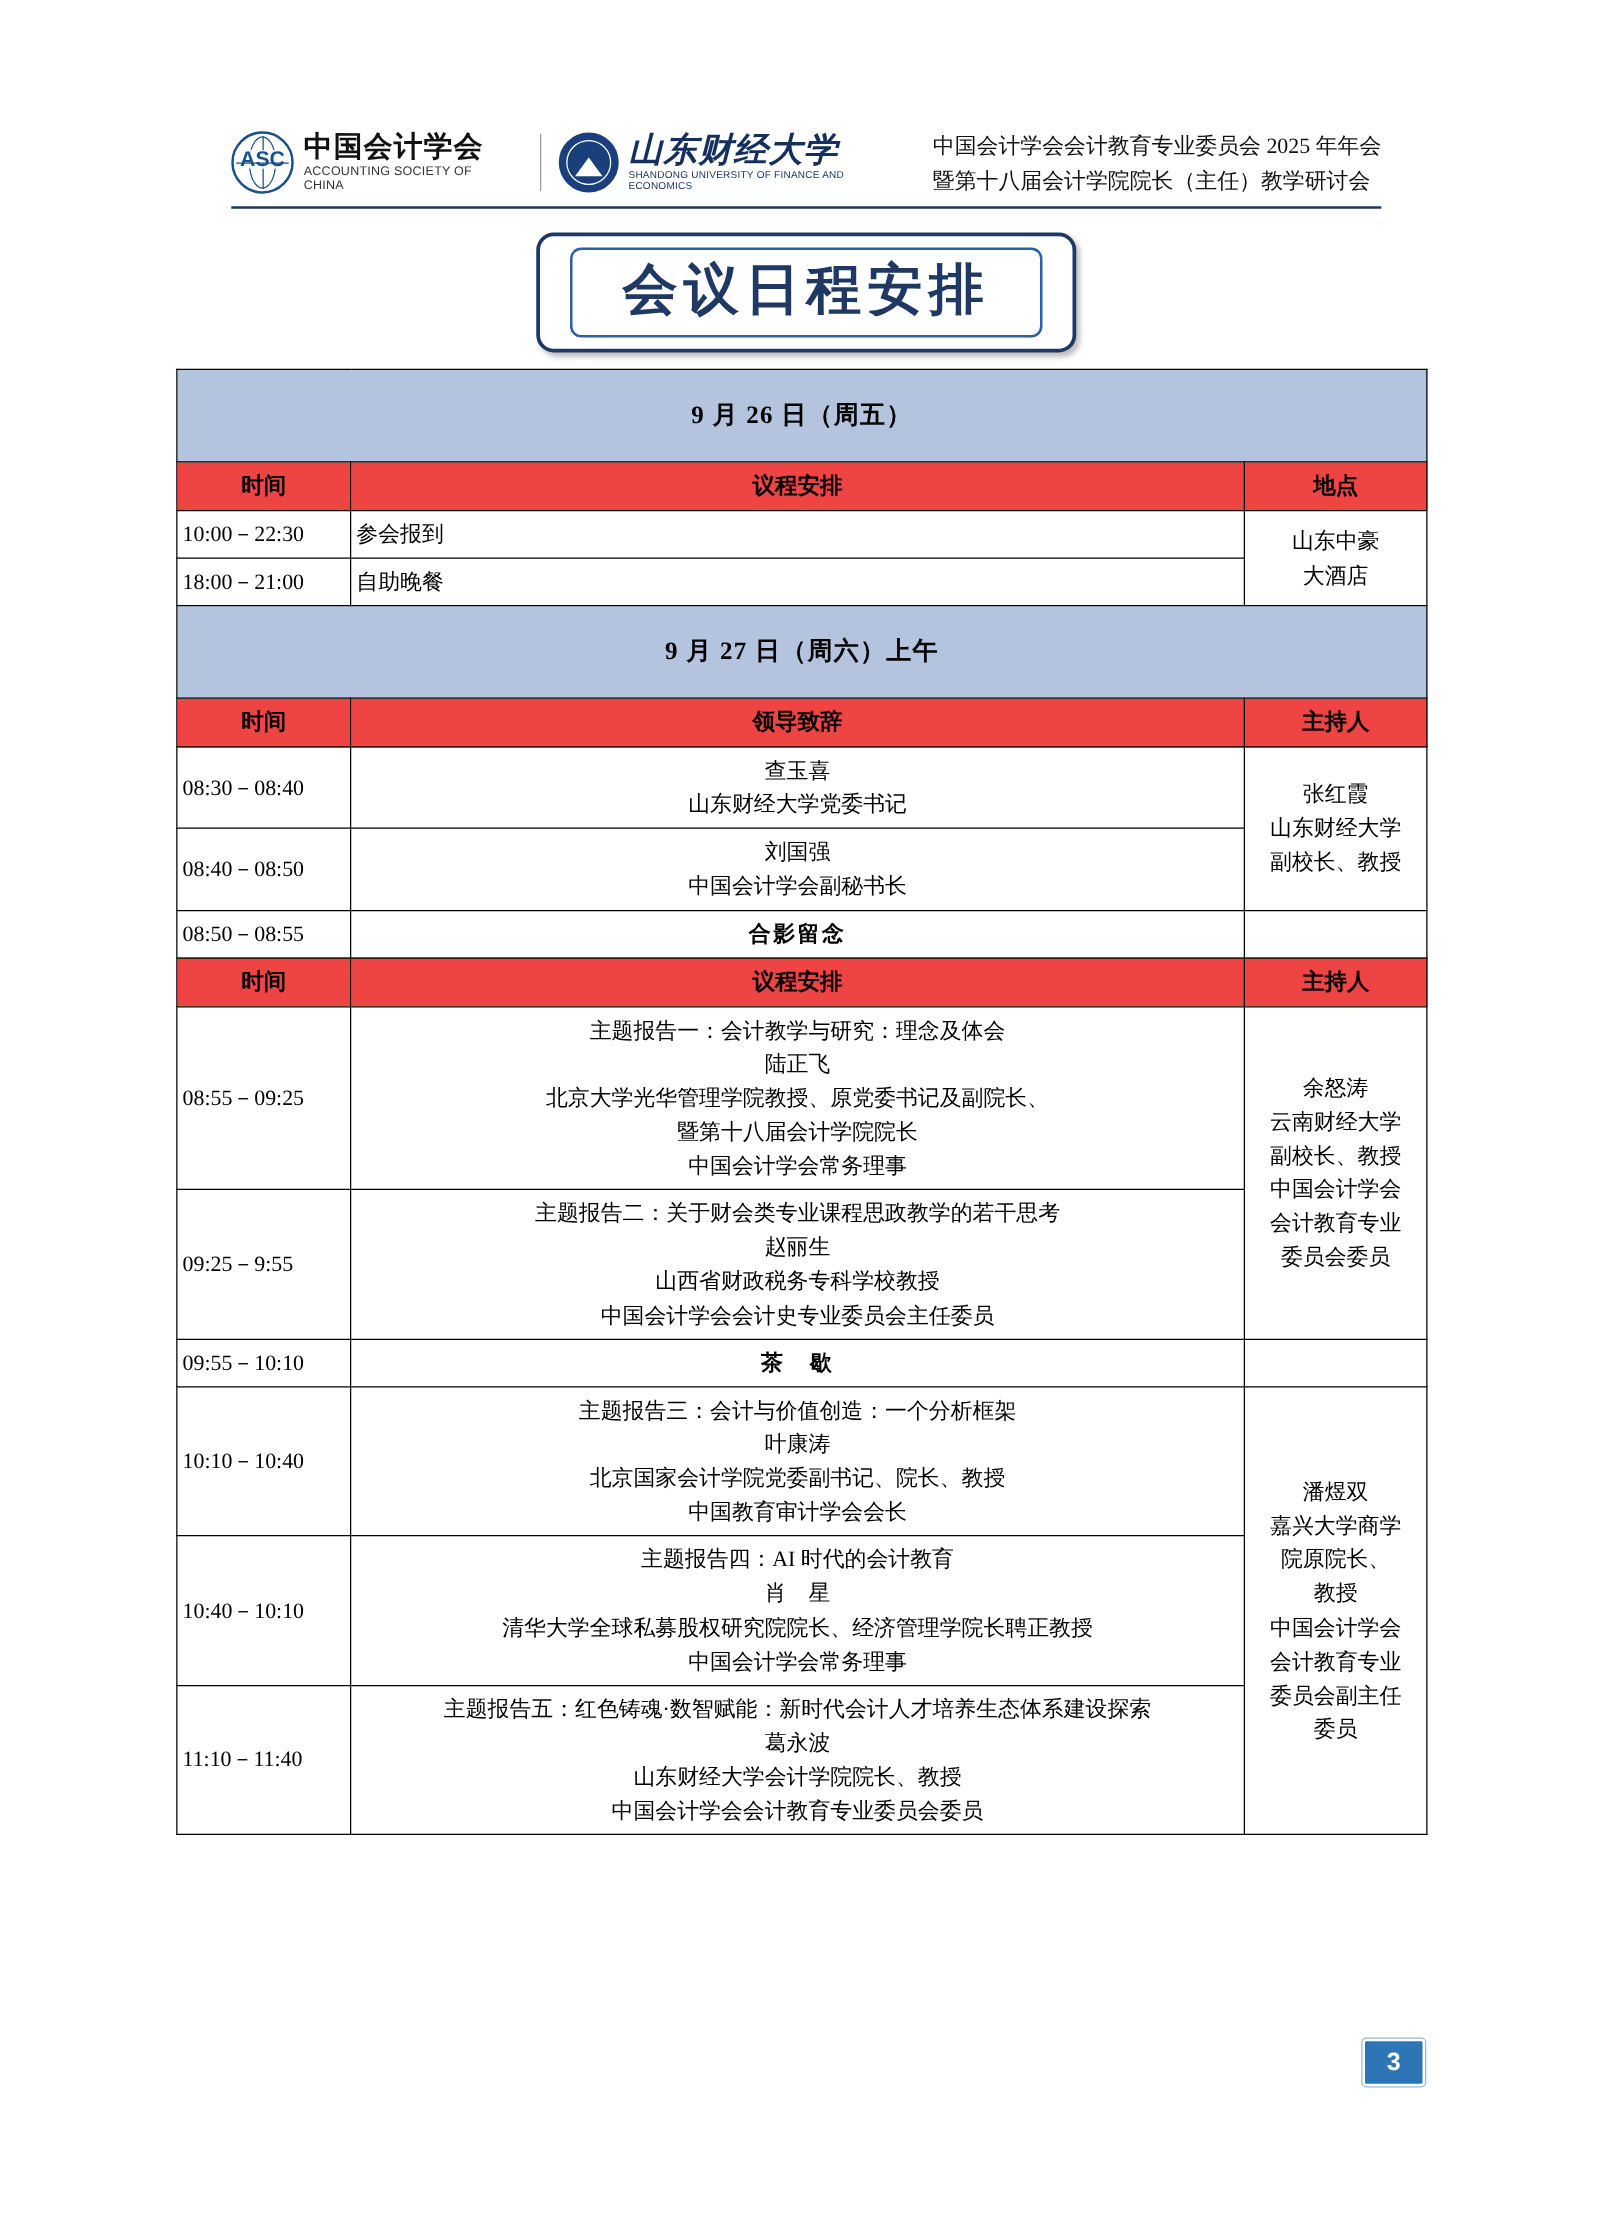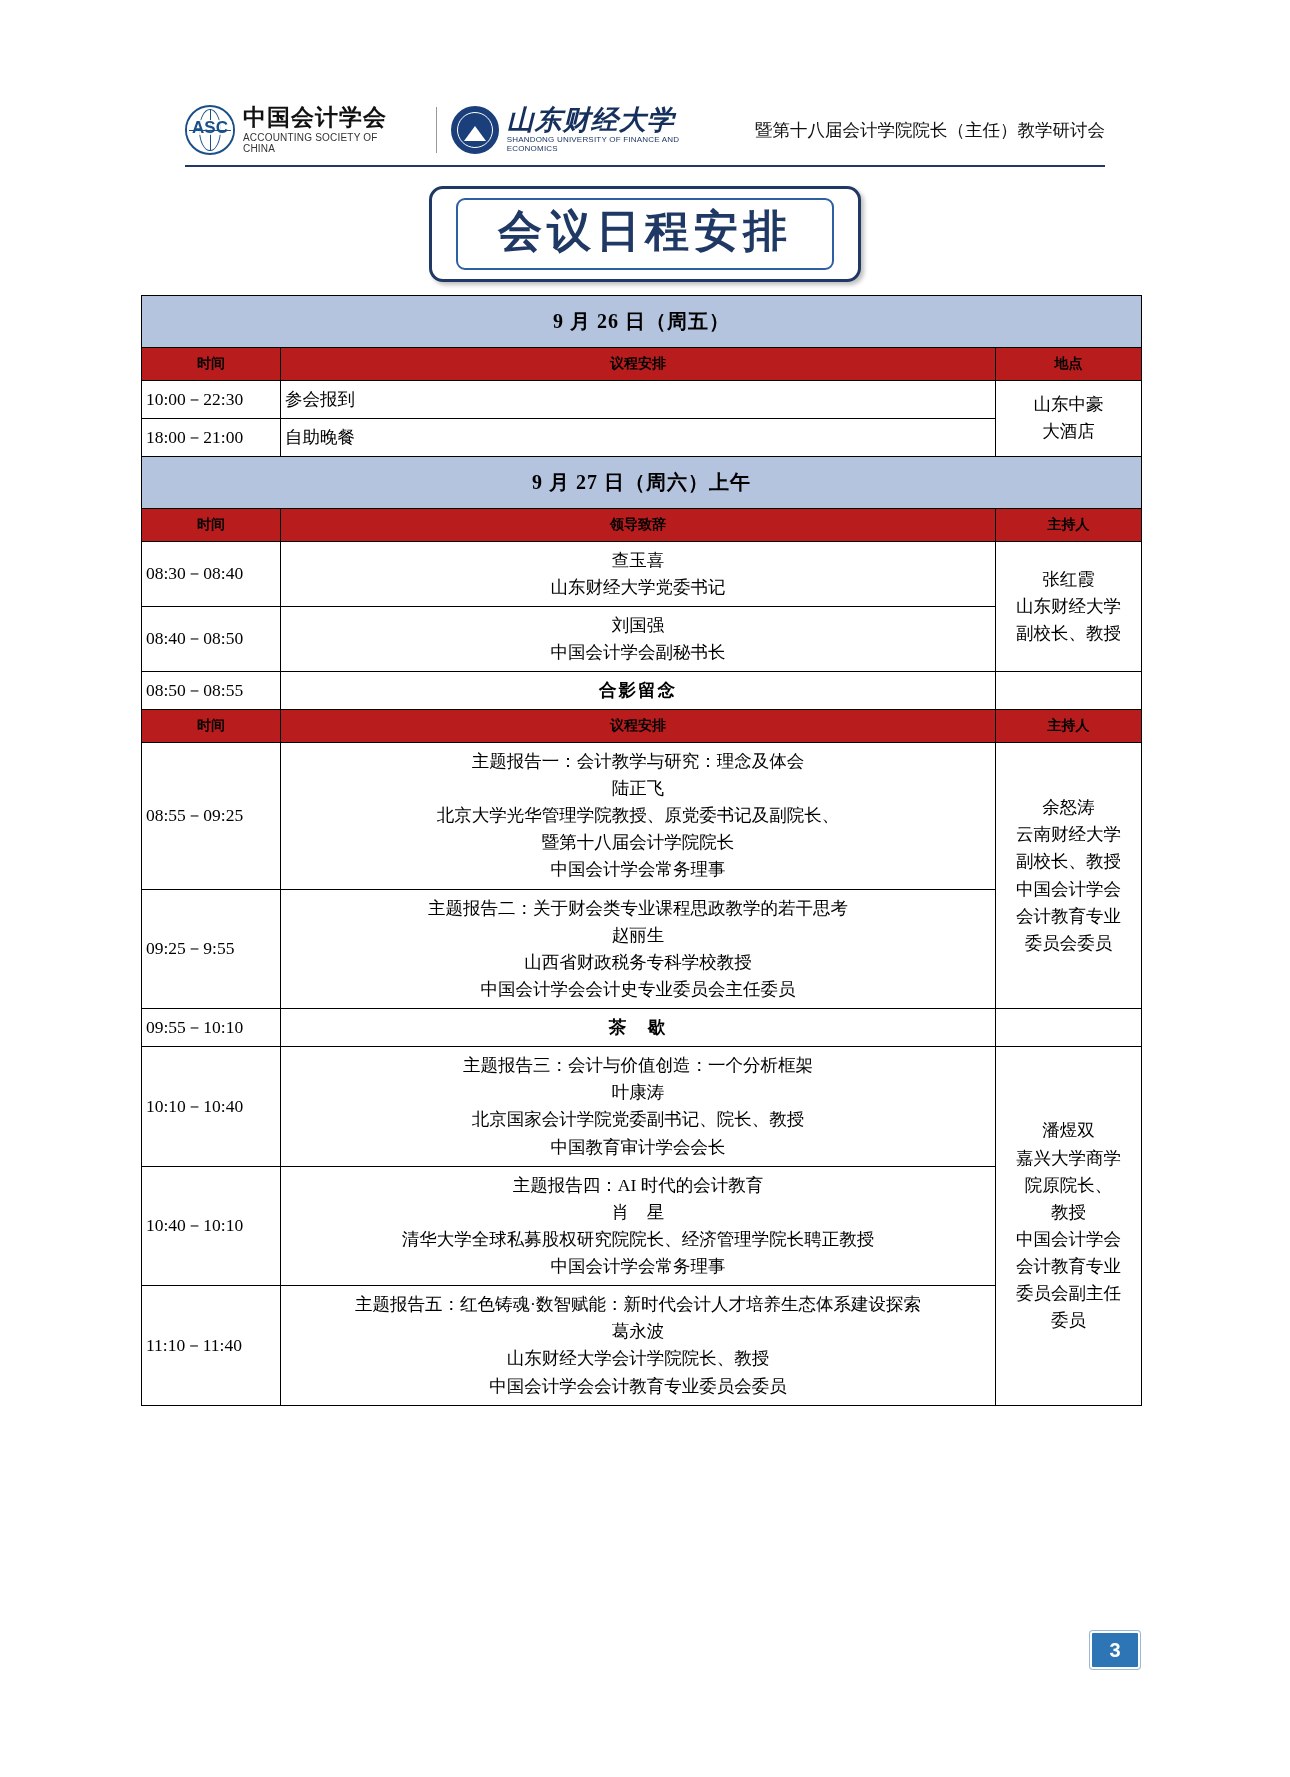"中国会计学会会计教育专业委员会 2025 年年会" div { html: none -> <div>中国会计学会会计教育专业委员会 2025 年年会</div> }
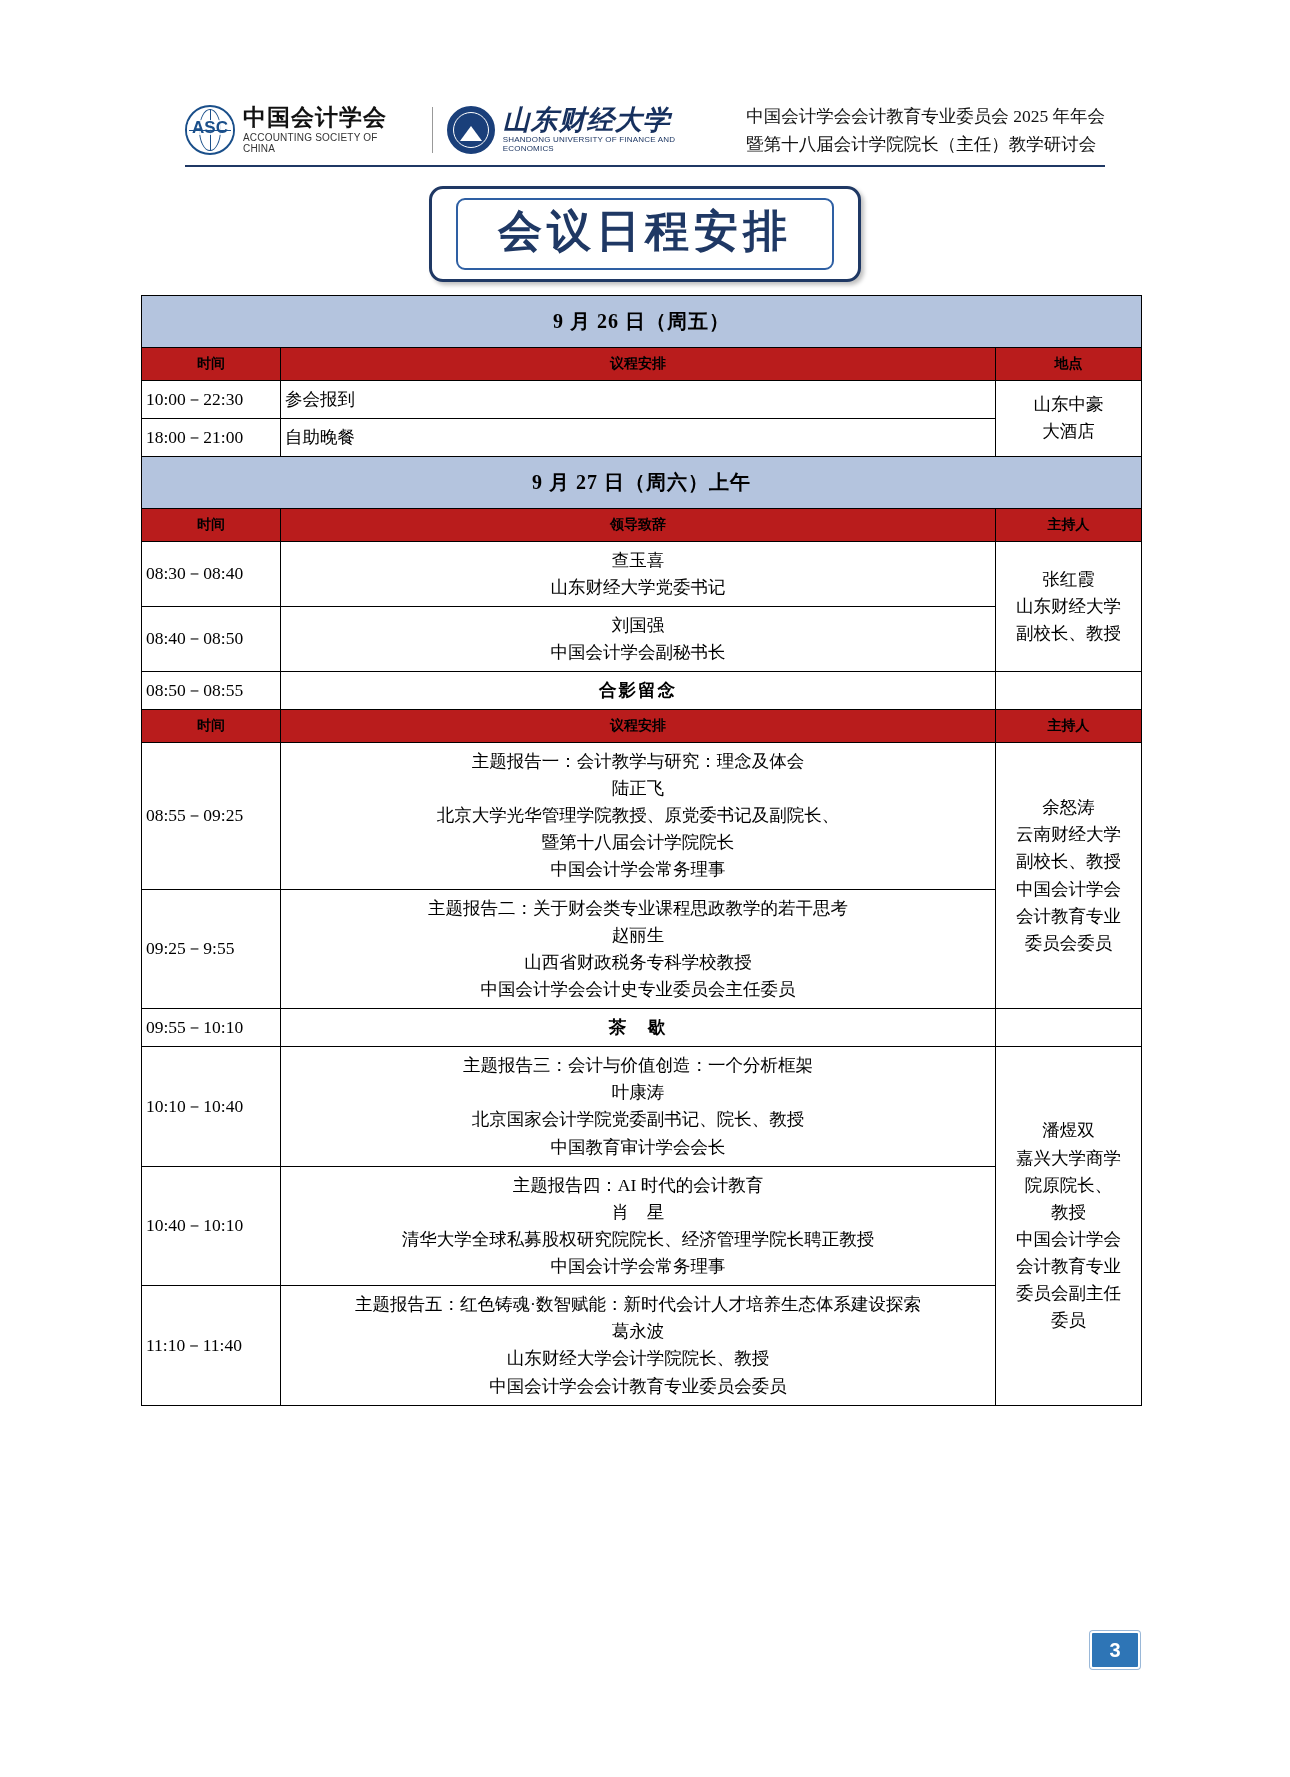"9 月 26 日（周五）" .day-header td { padding: 10px 4px -> 21px 4px }
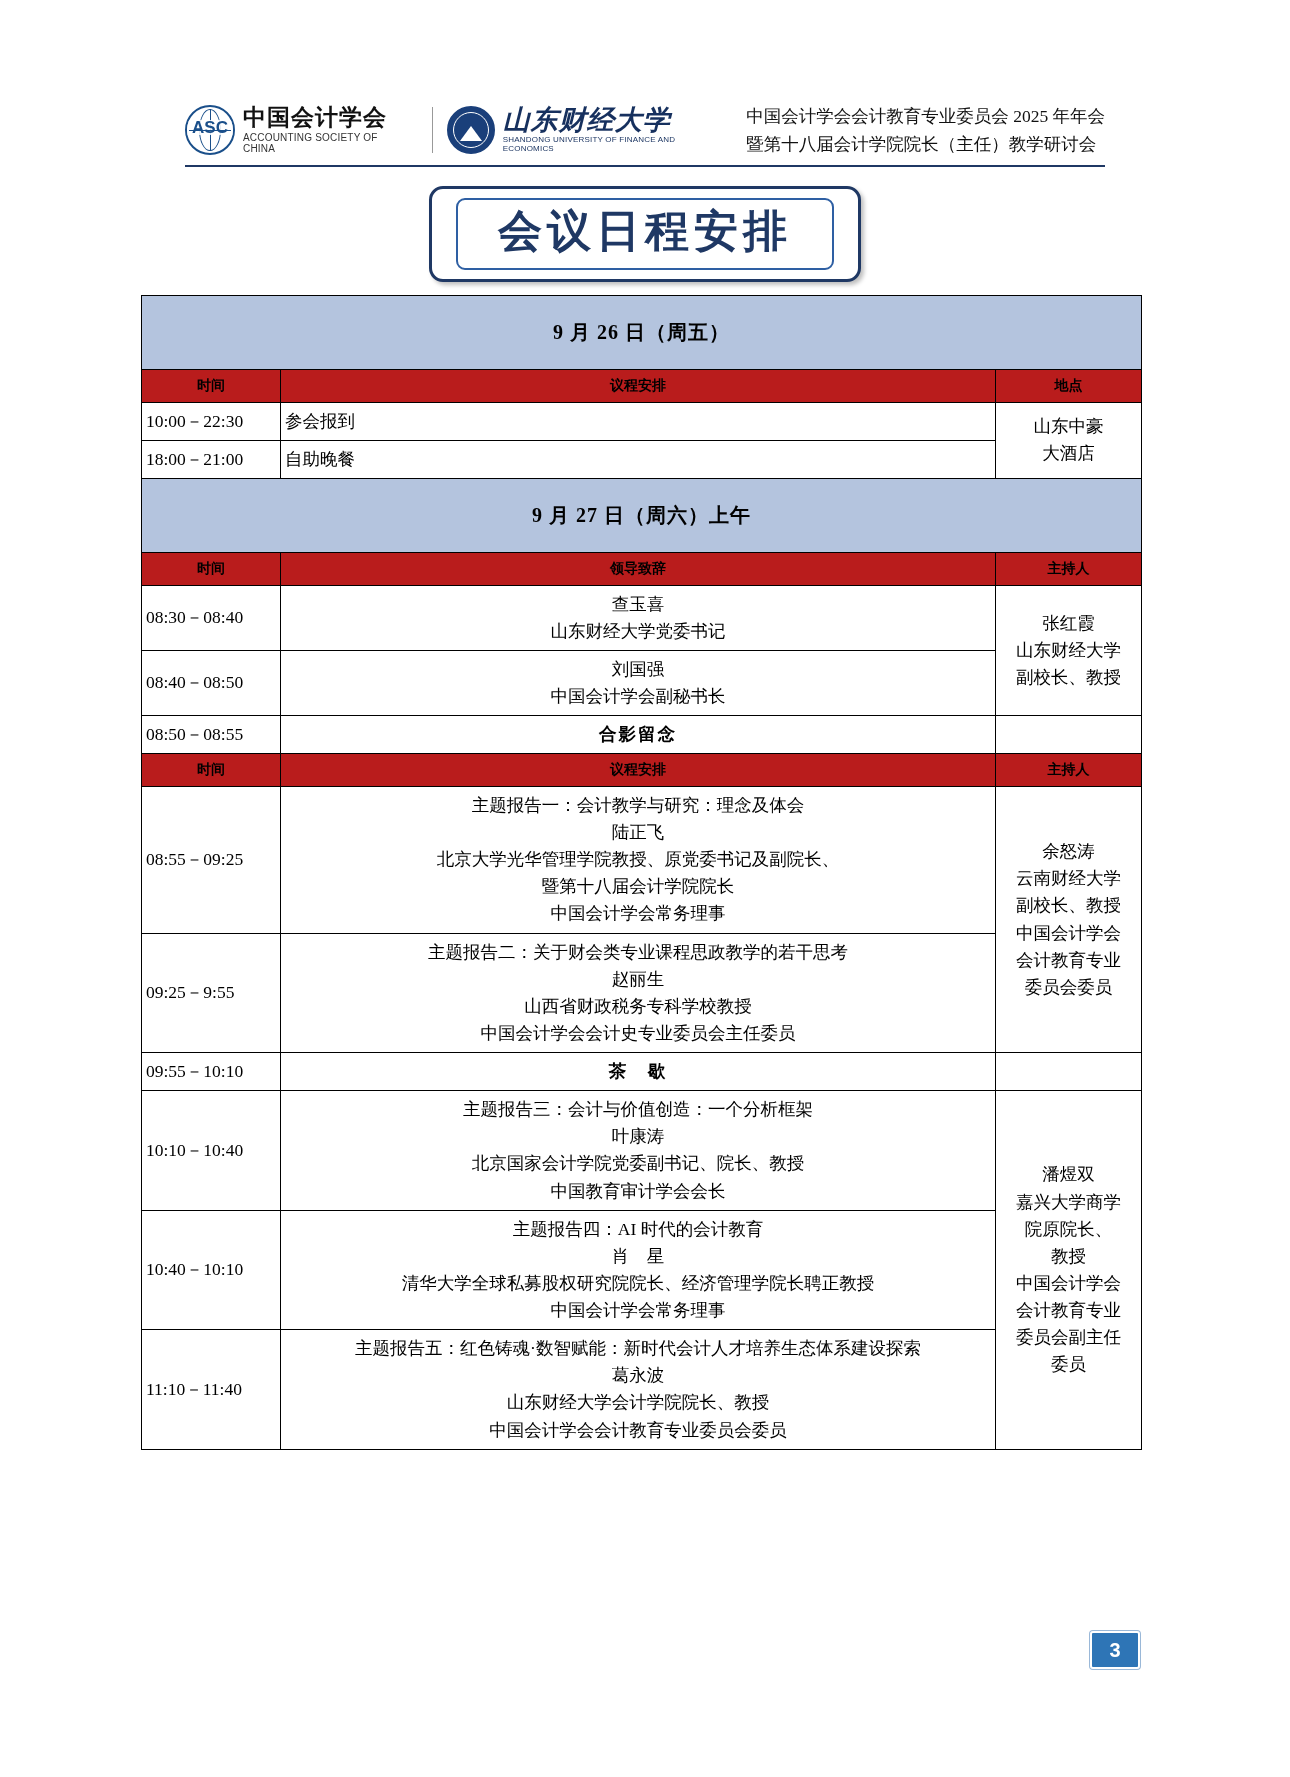"时间" .sub-header td { background: #b91c1c -> #ef4444; font-size: 14px -> 18px }
